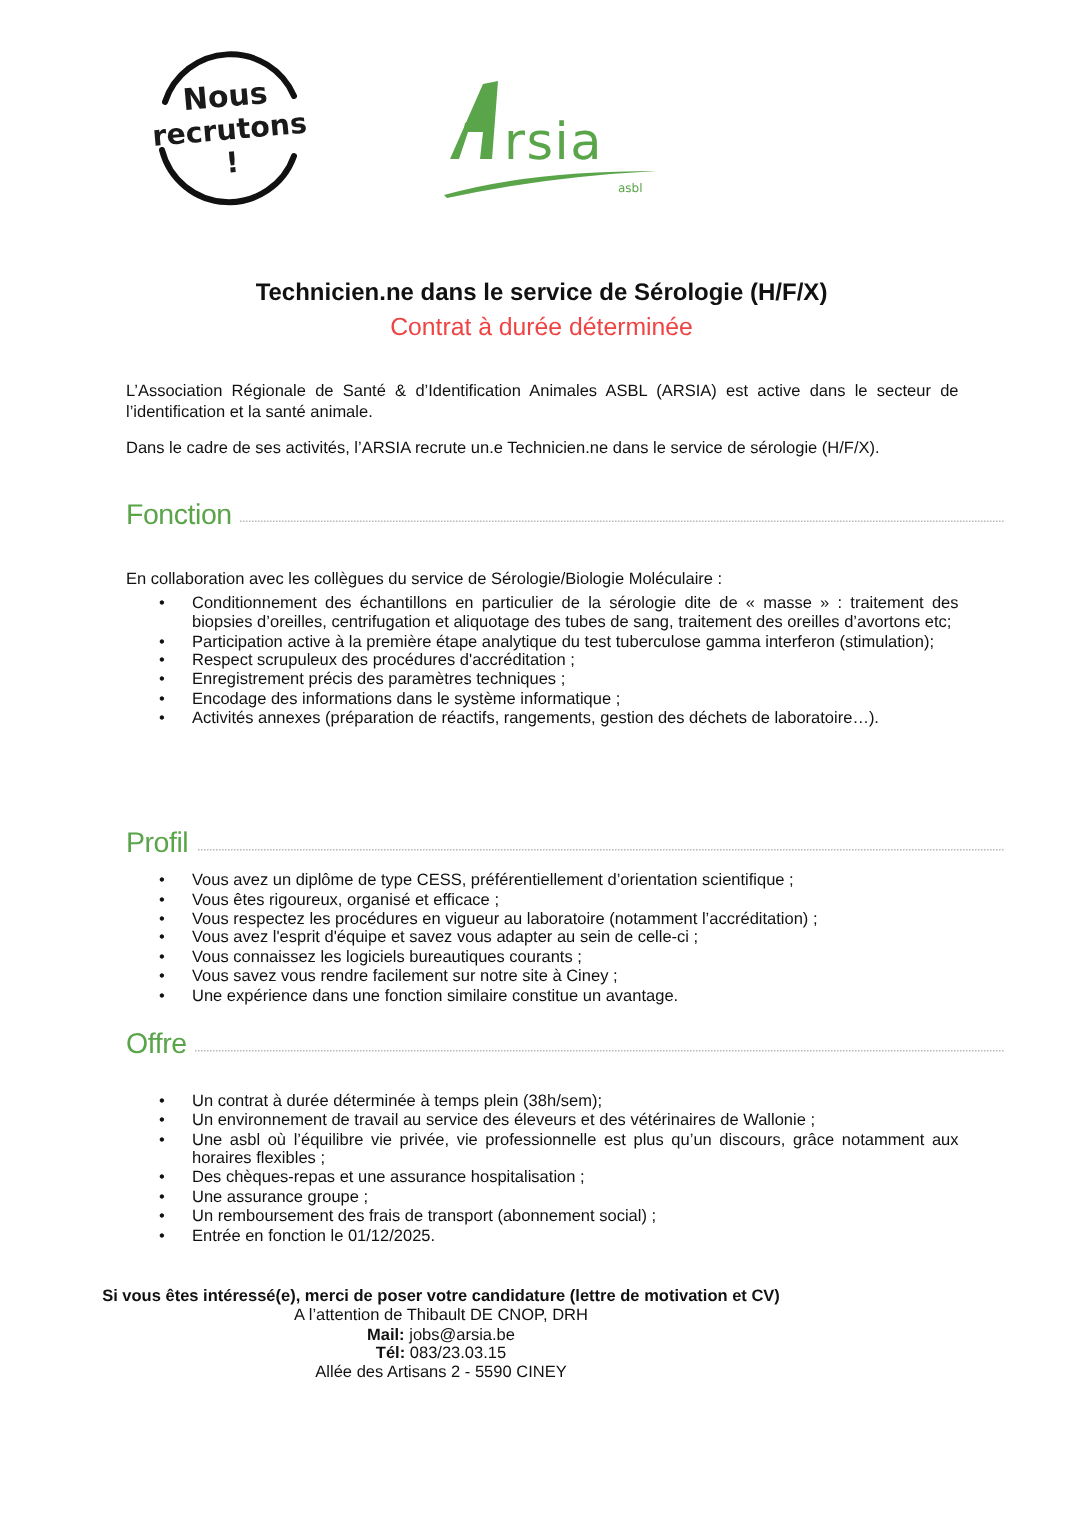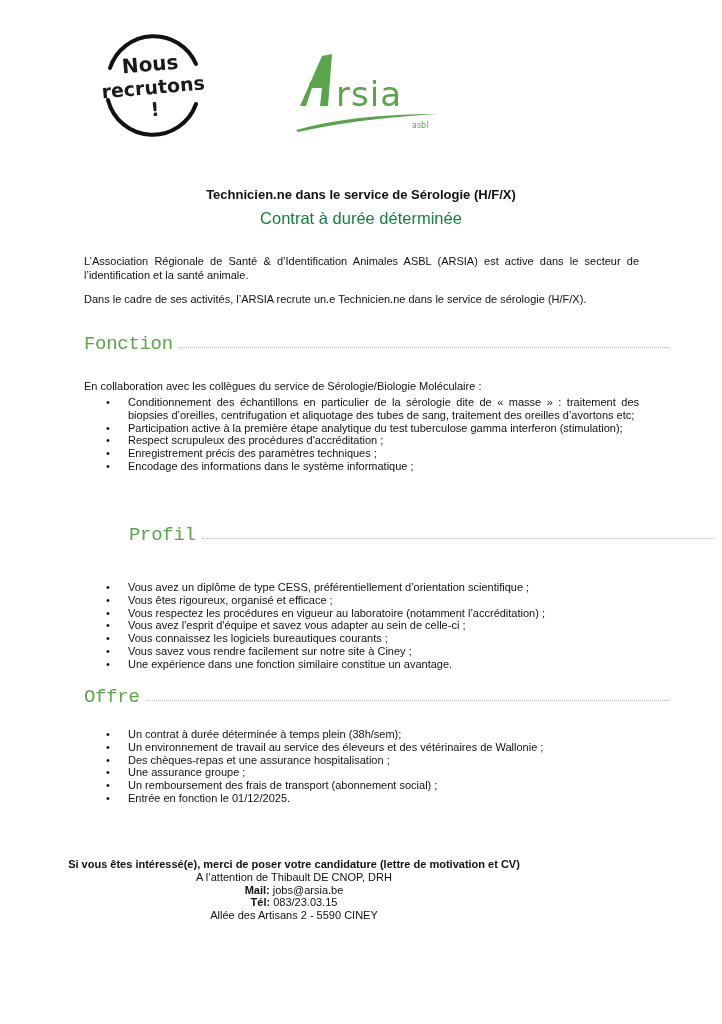"Technicien.ne dans le service de" .title { font-size: 13px -> 16px }
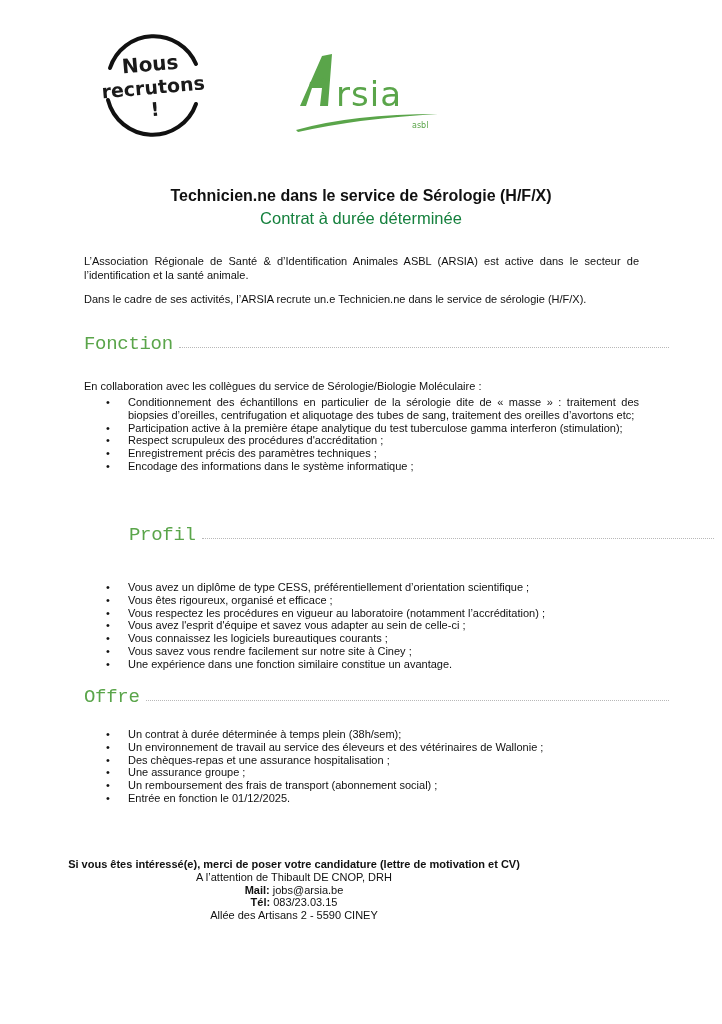"Contrat à durée déterminée" .subtitle { color: #15803d -> #ef4444 }
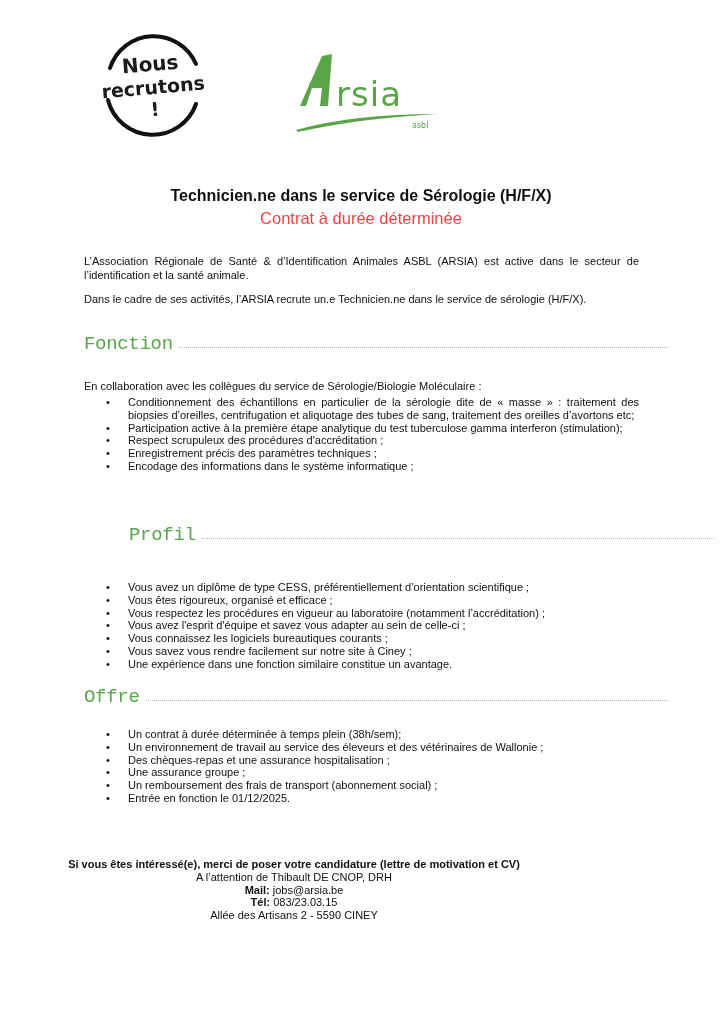"Fonction" .section-head .label { font-family: Liberation Mono, monospace -> Liberation Sans, sans-serif }
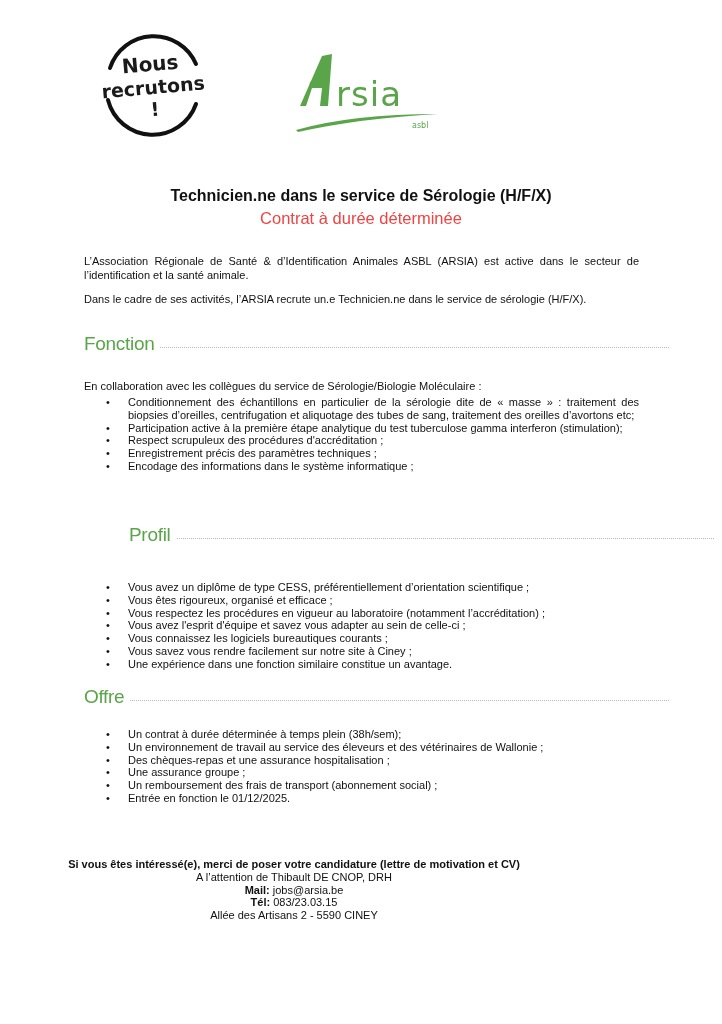"Activités annexes (préparation de" li { html: none -> <li>Activités annexes (préparation de réactifs, rangements, gestion des déchets de laboratoire…).</li> }
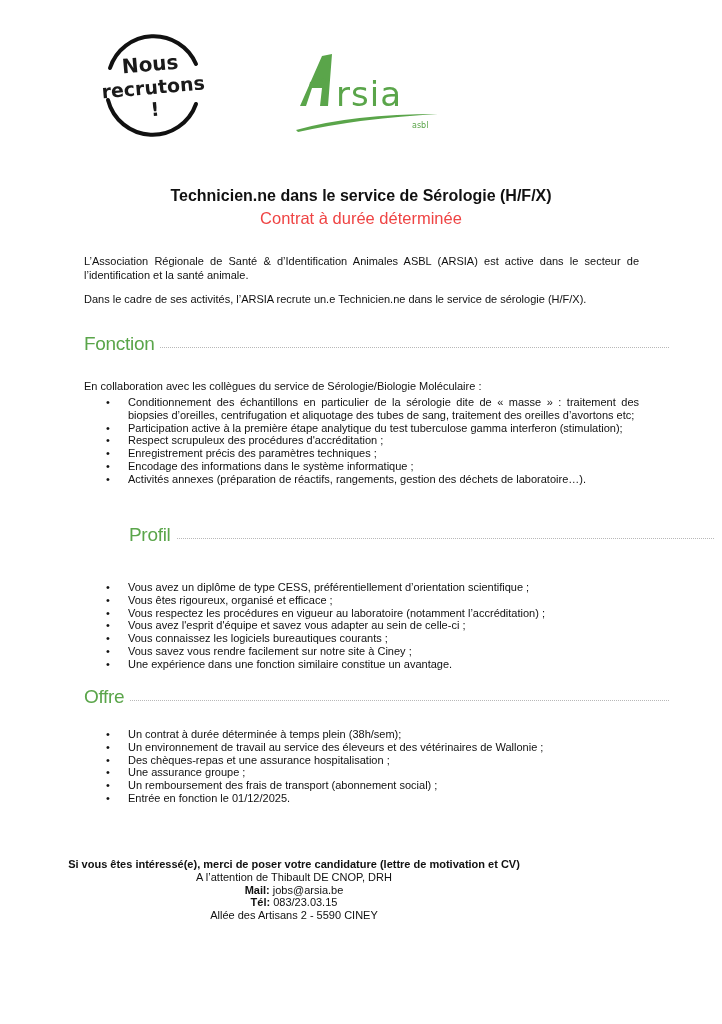"Profil" div.section-head { margin-left: 45px -> none; top: 524px -> 552px }
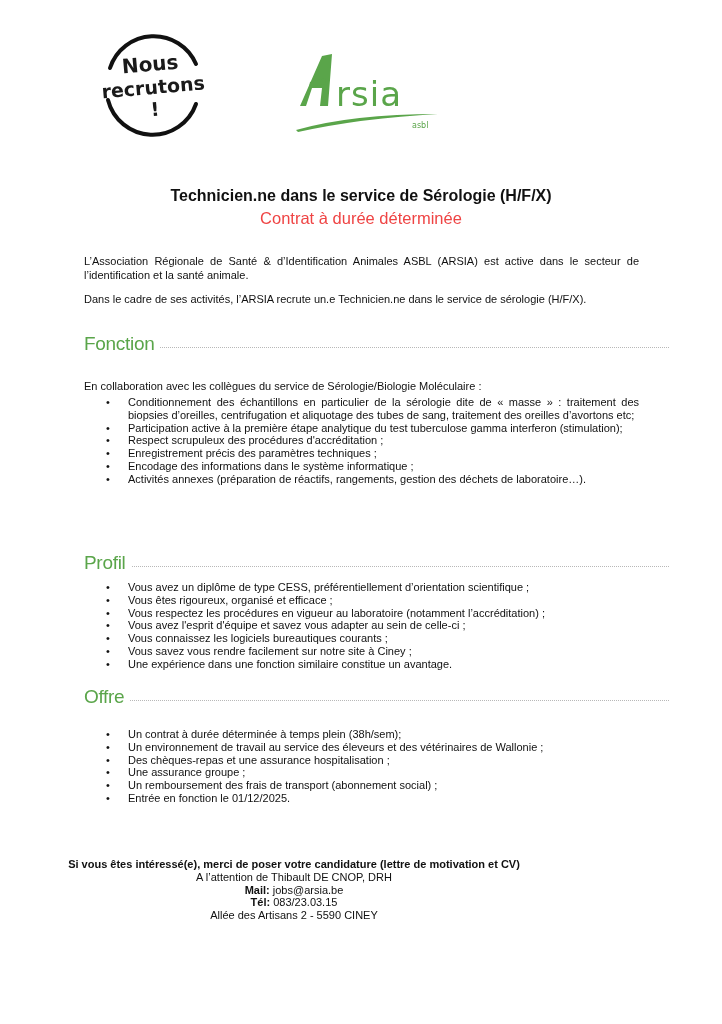"Une asbl où l’équilibre vie" li { html: none -> <li>Une asbl où l’équilibre vie privée, vie professionnelle est plus qu’un discours, grâce notamment aux horaires flexibles ;</li> }
